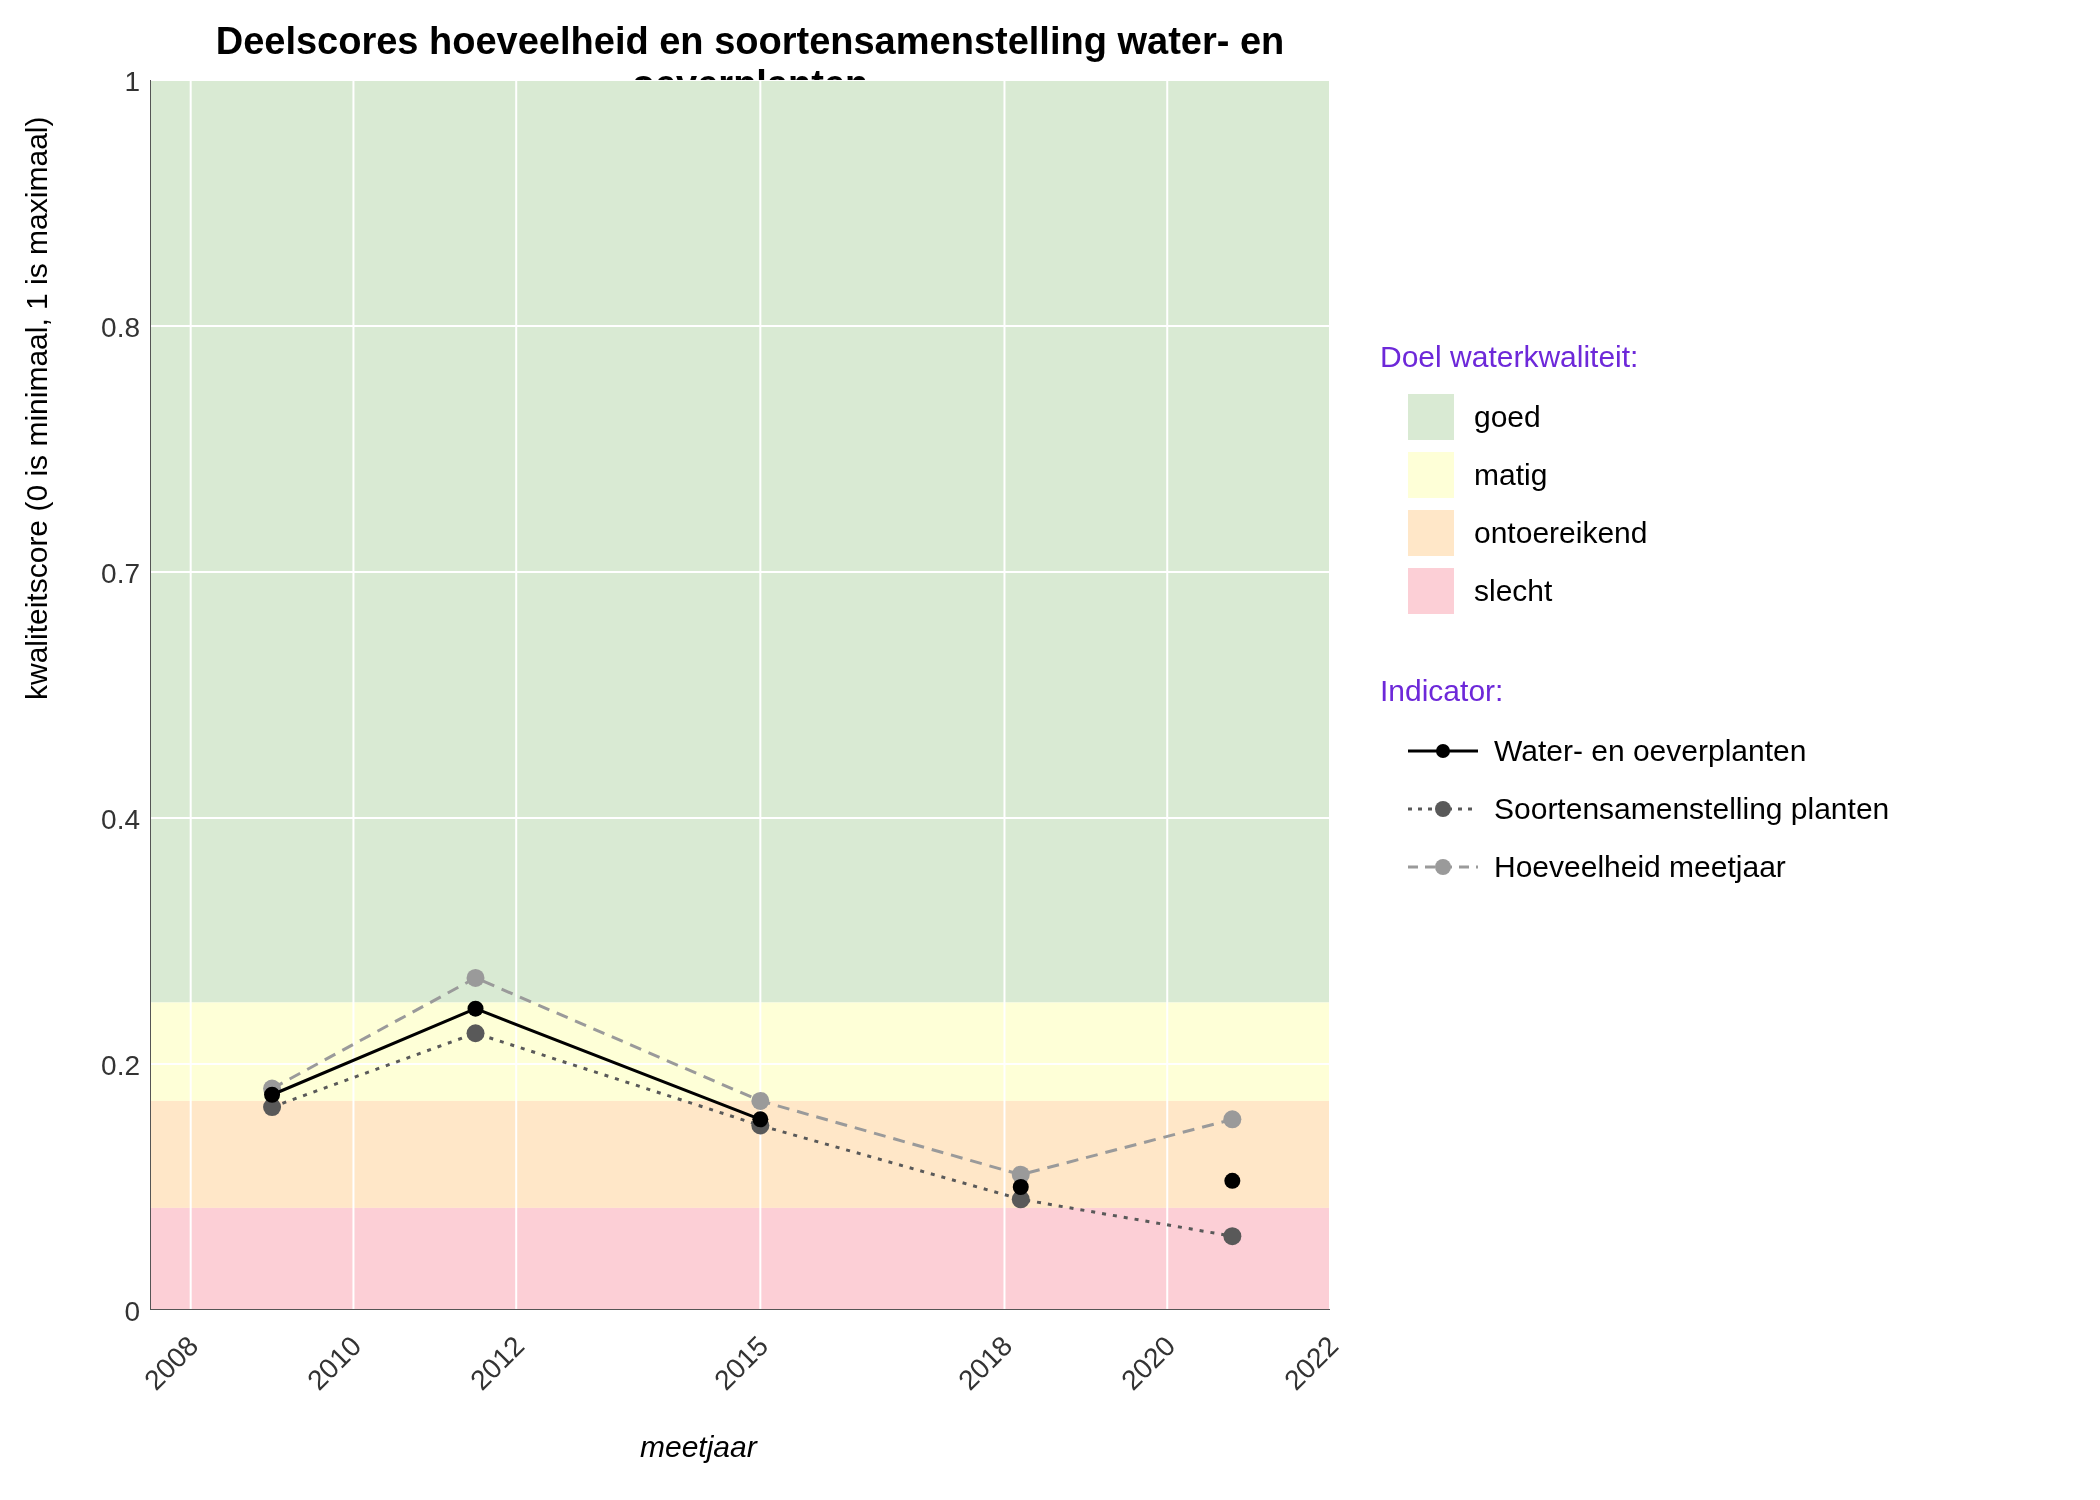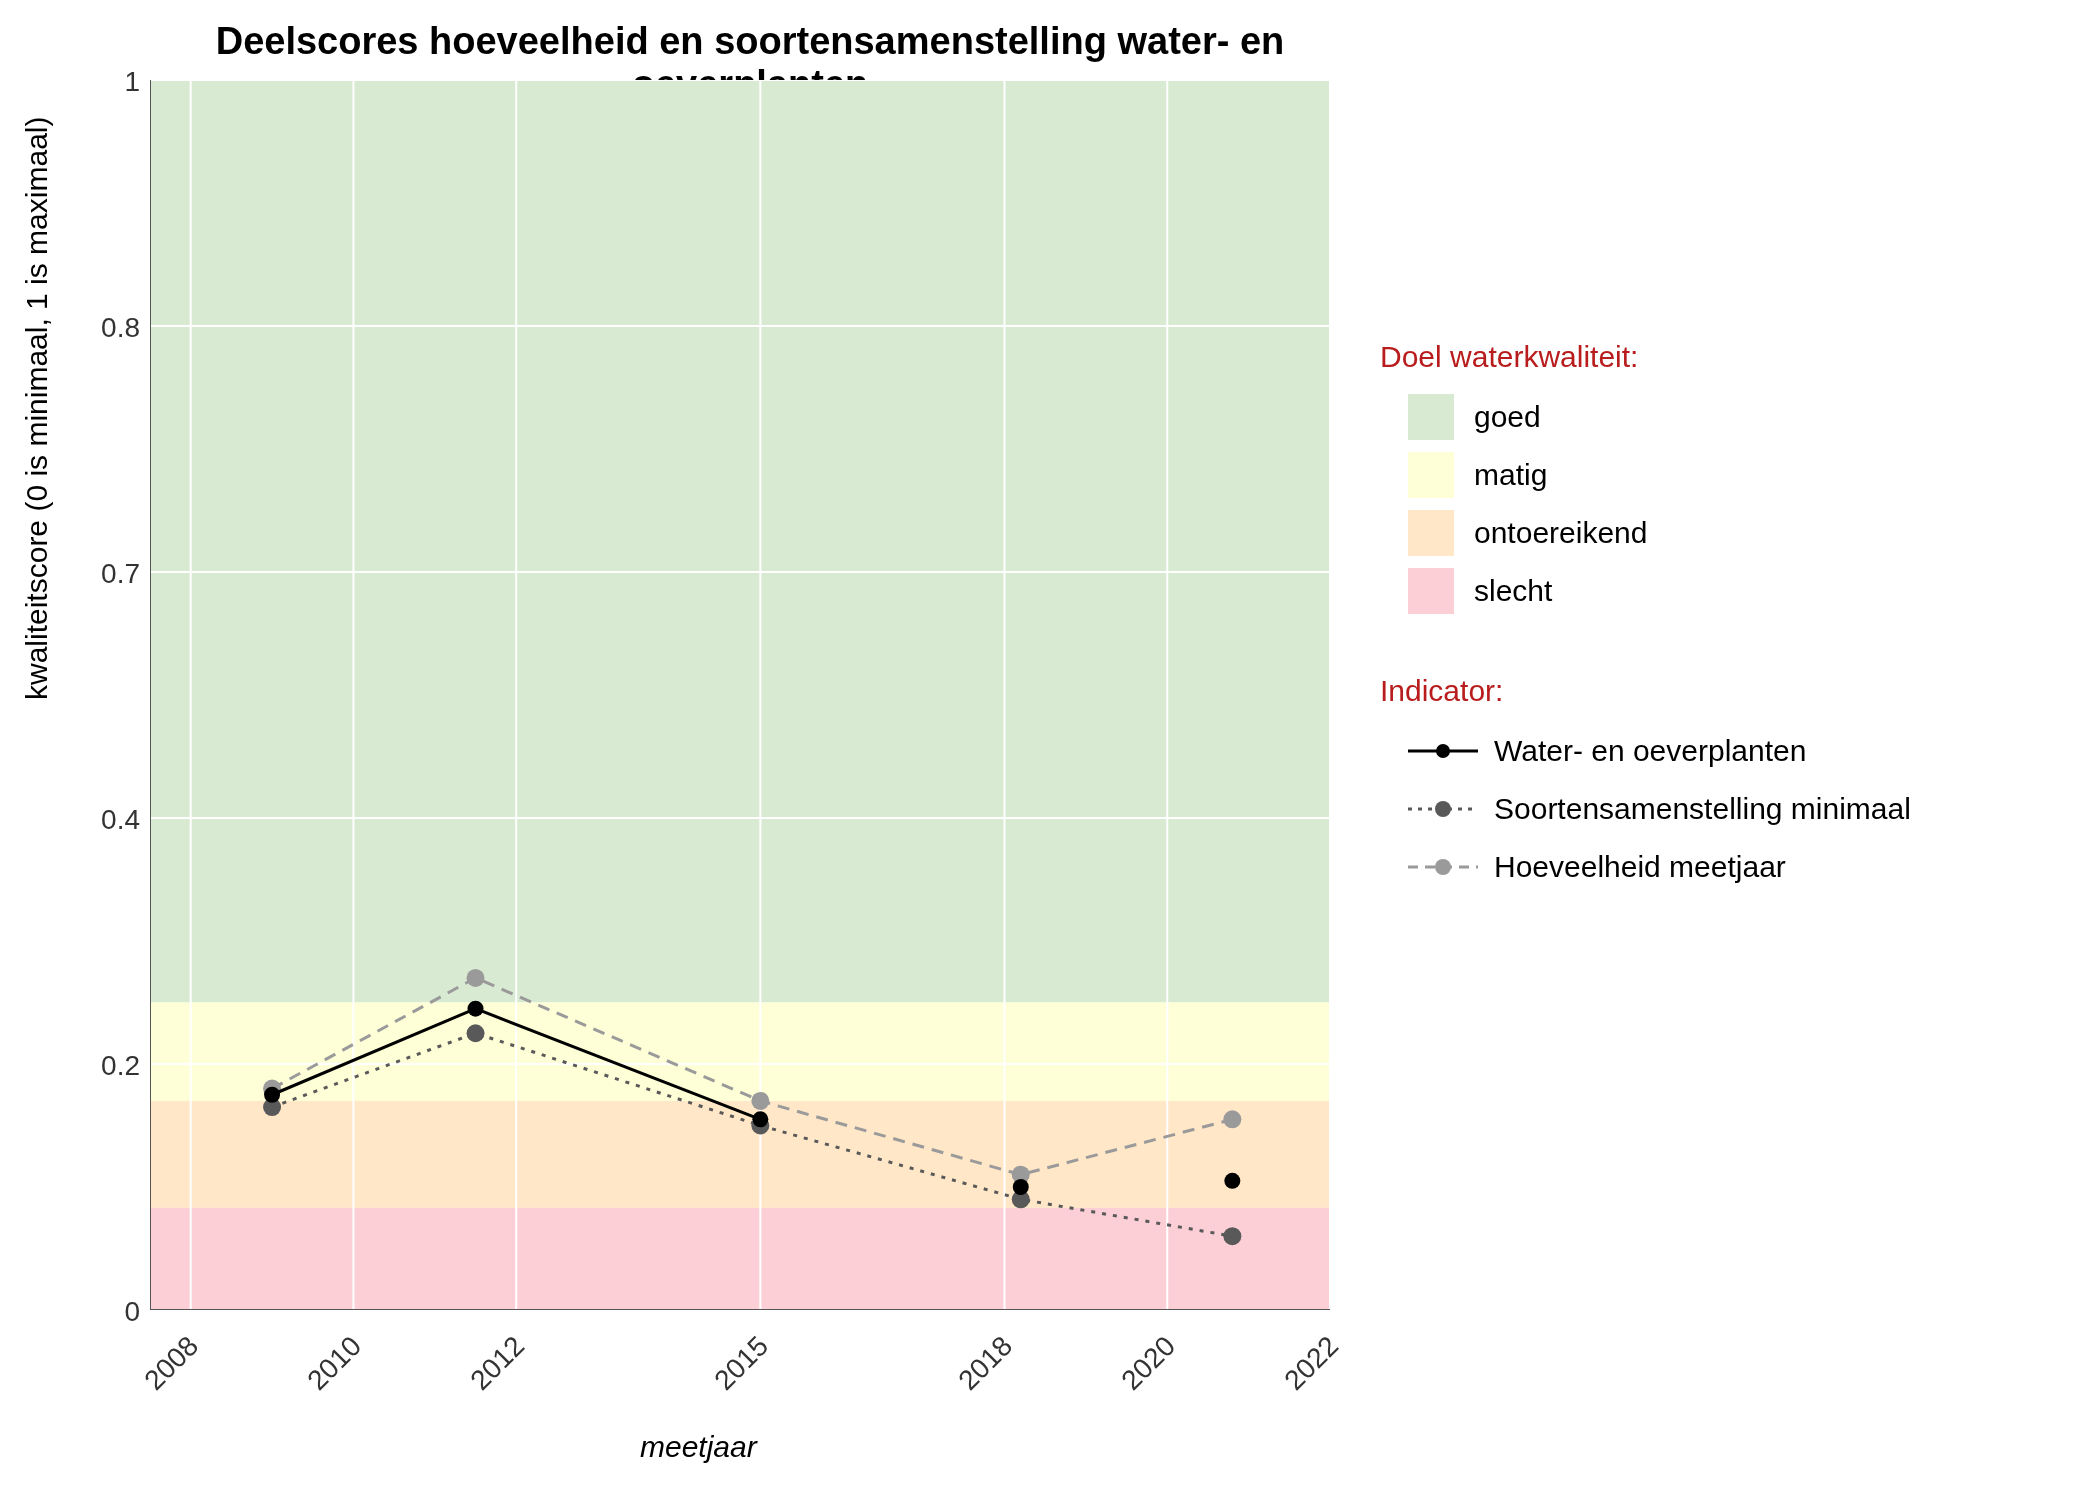"Doel waterkwaliteit:" .legend-section-title { color: #b91c1c -> #6d28d9 }
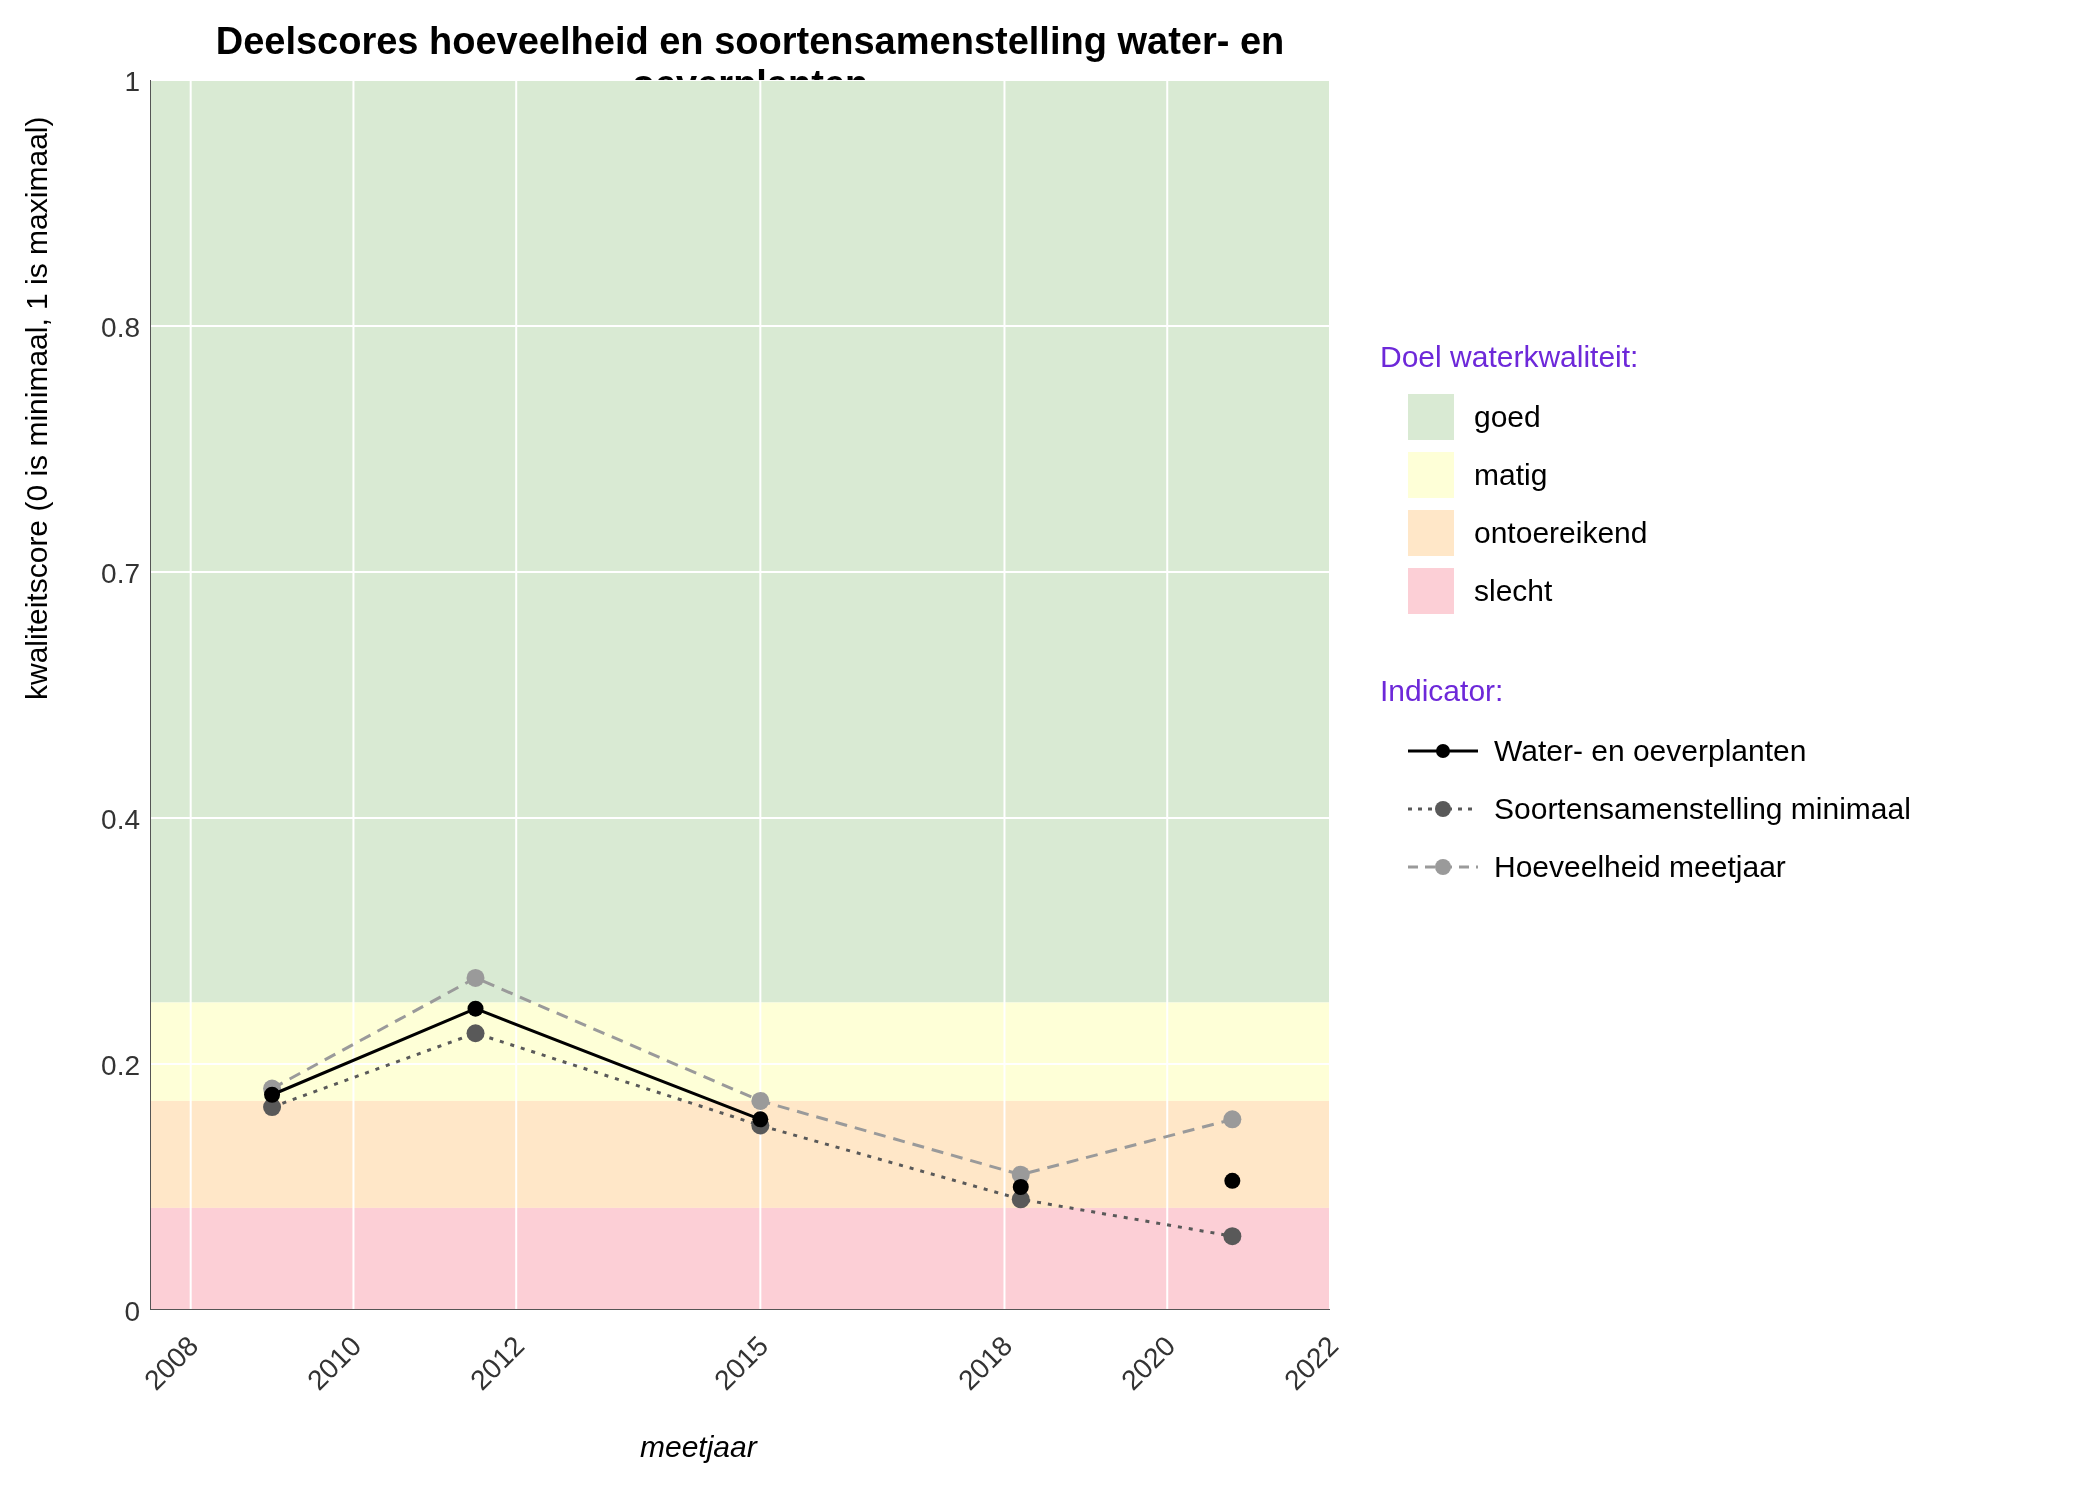"Soortensamenstelling minimaal" span { text: minimaal -> planten }
